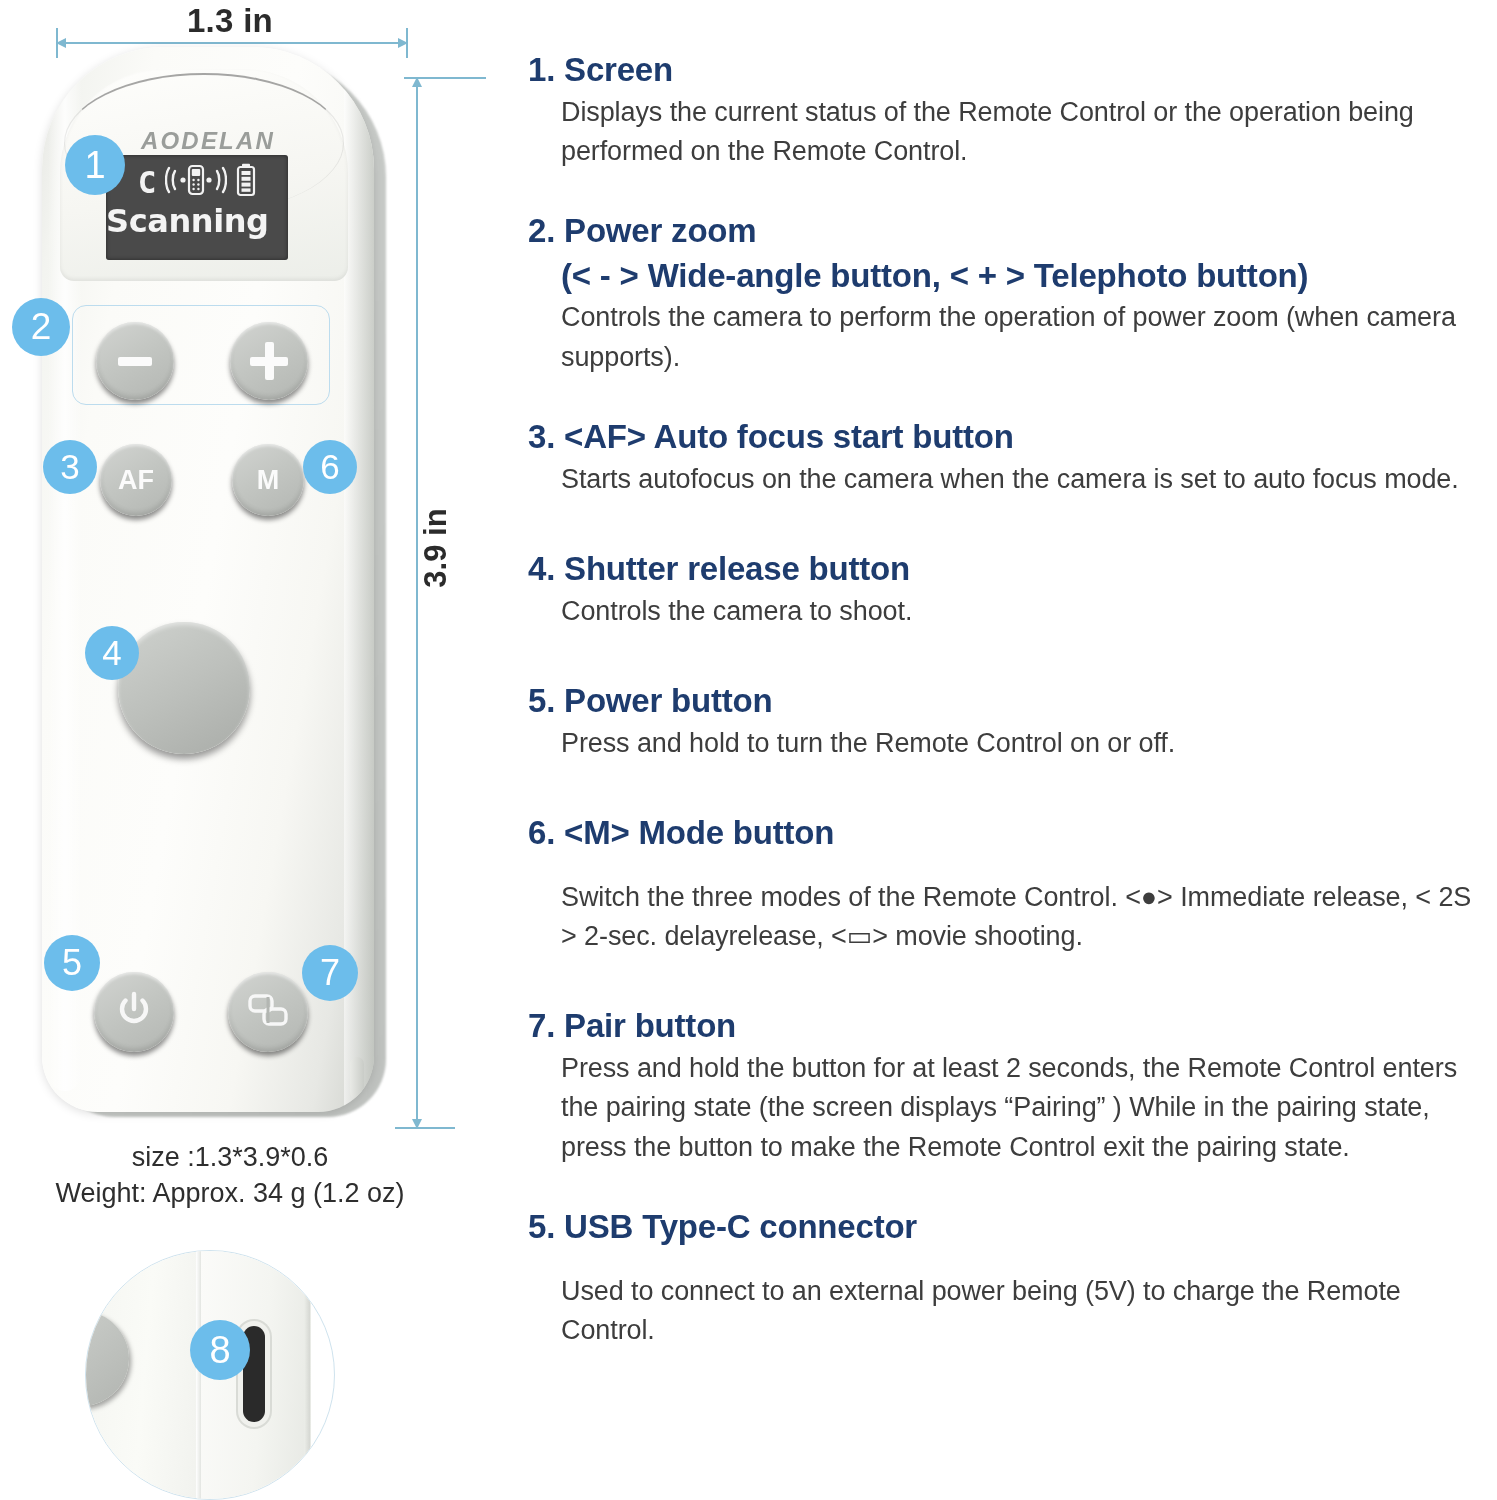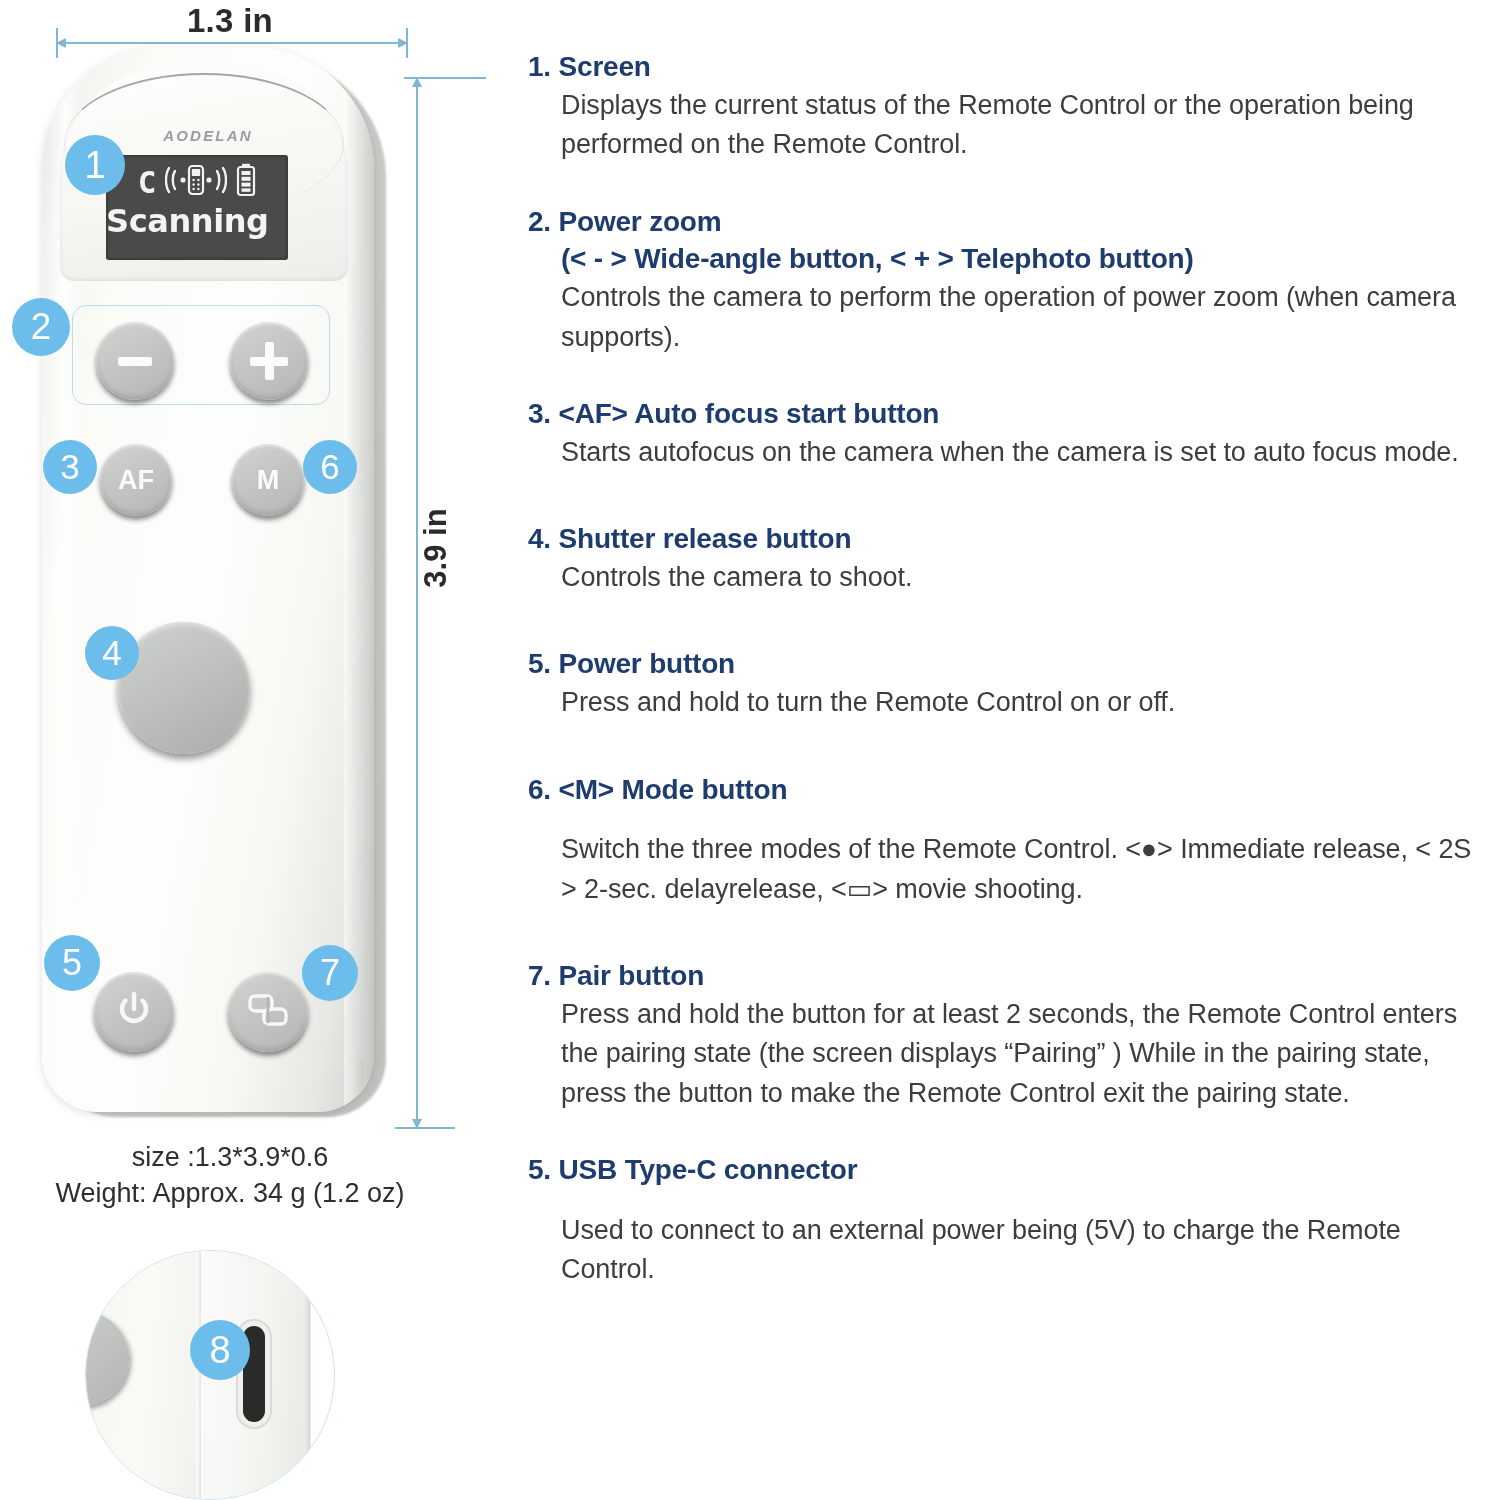"1. Screen" .sec h3 { font-size: 28px -> 33px }
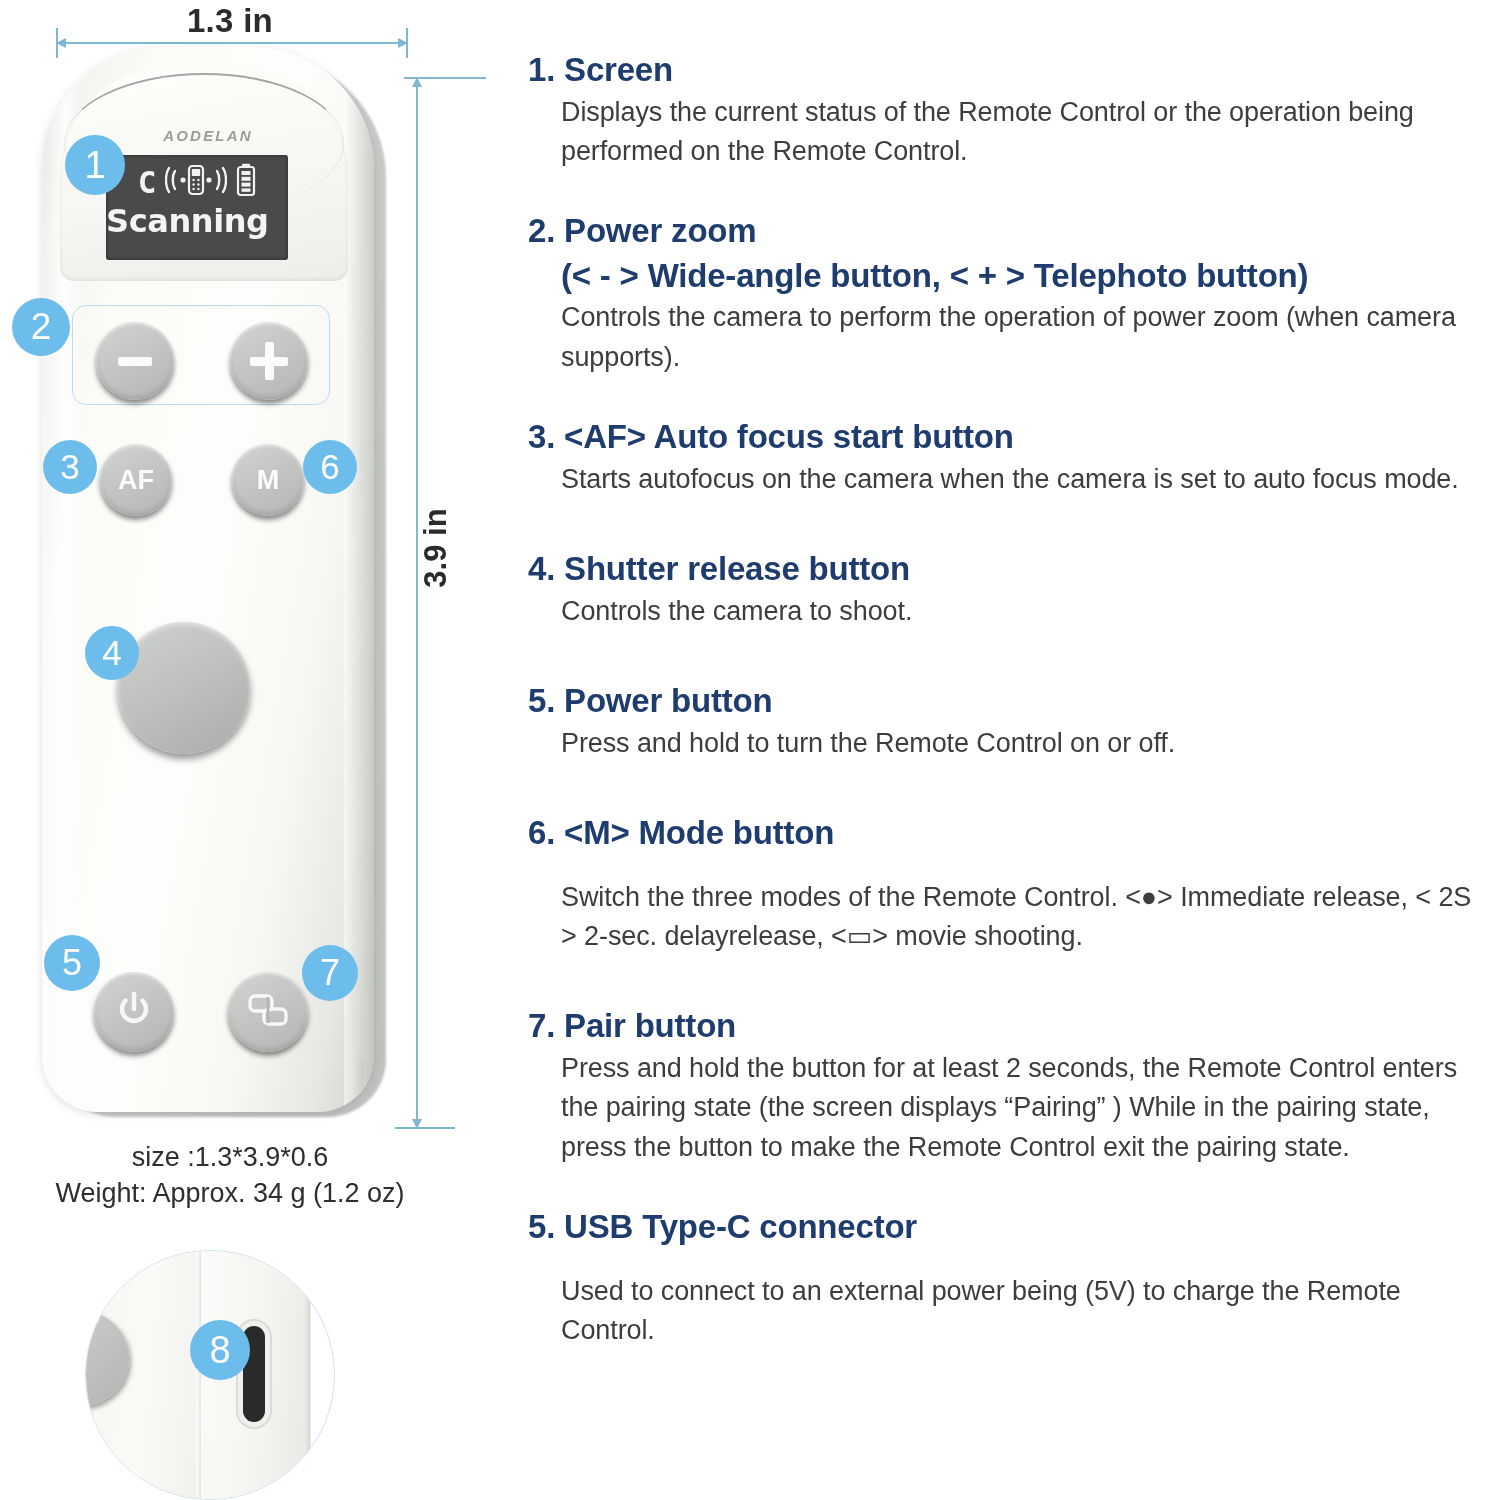"AODELAN" .brand { font-size: 15px -> 24px }
